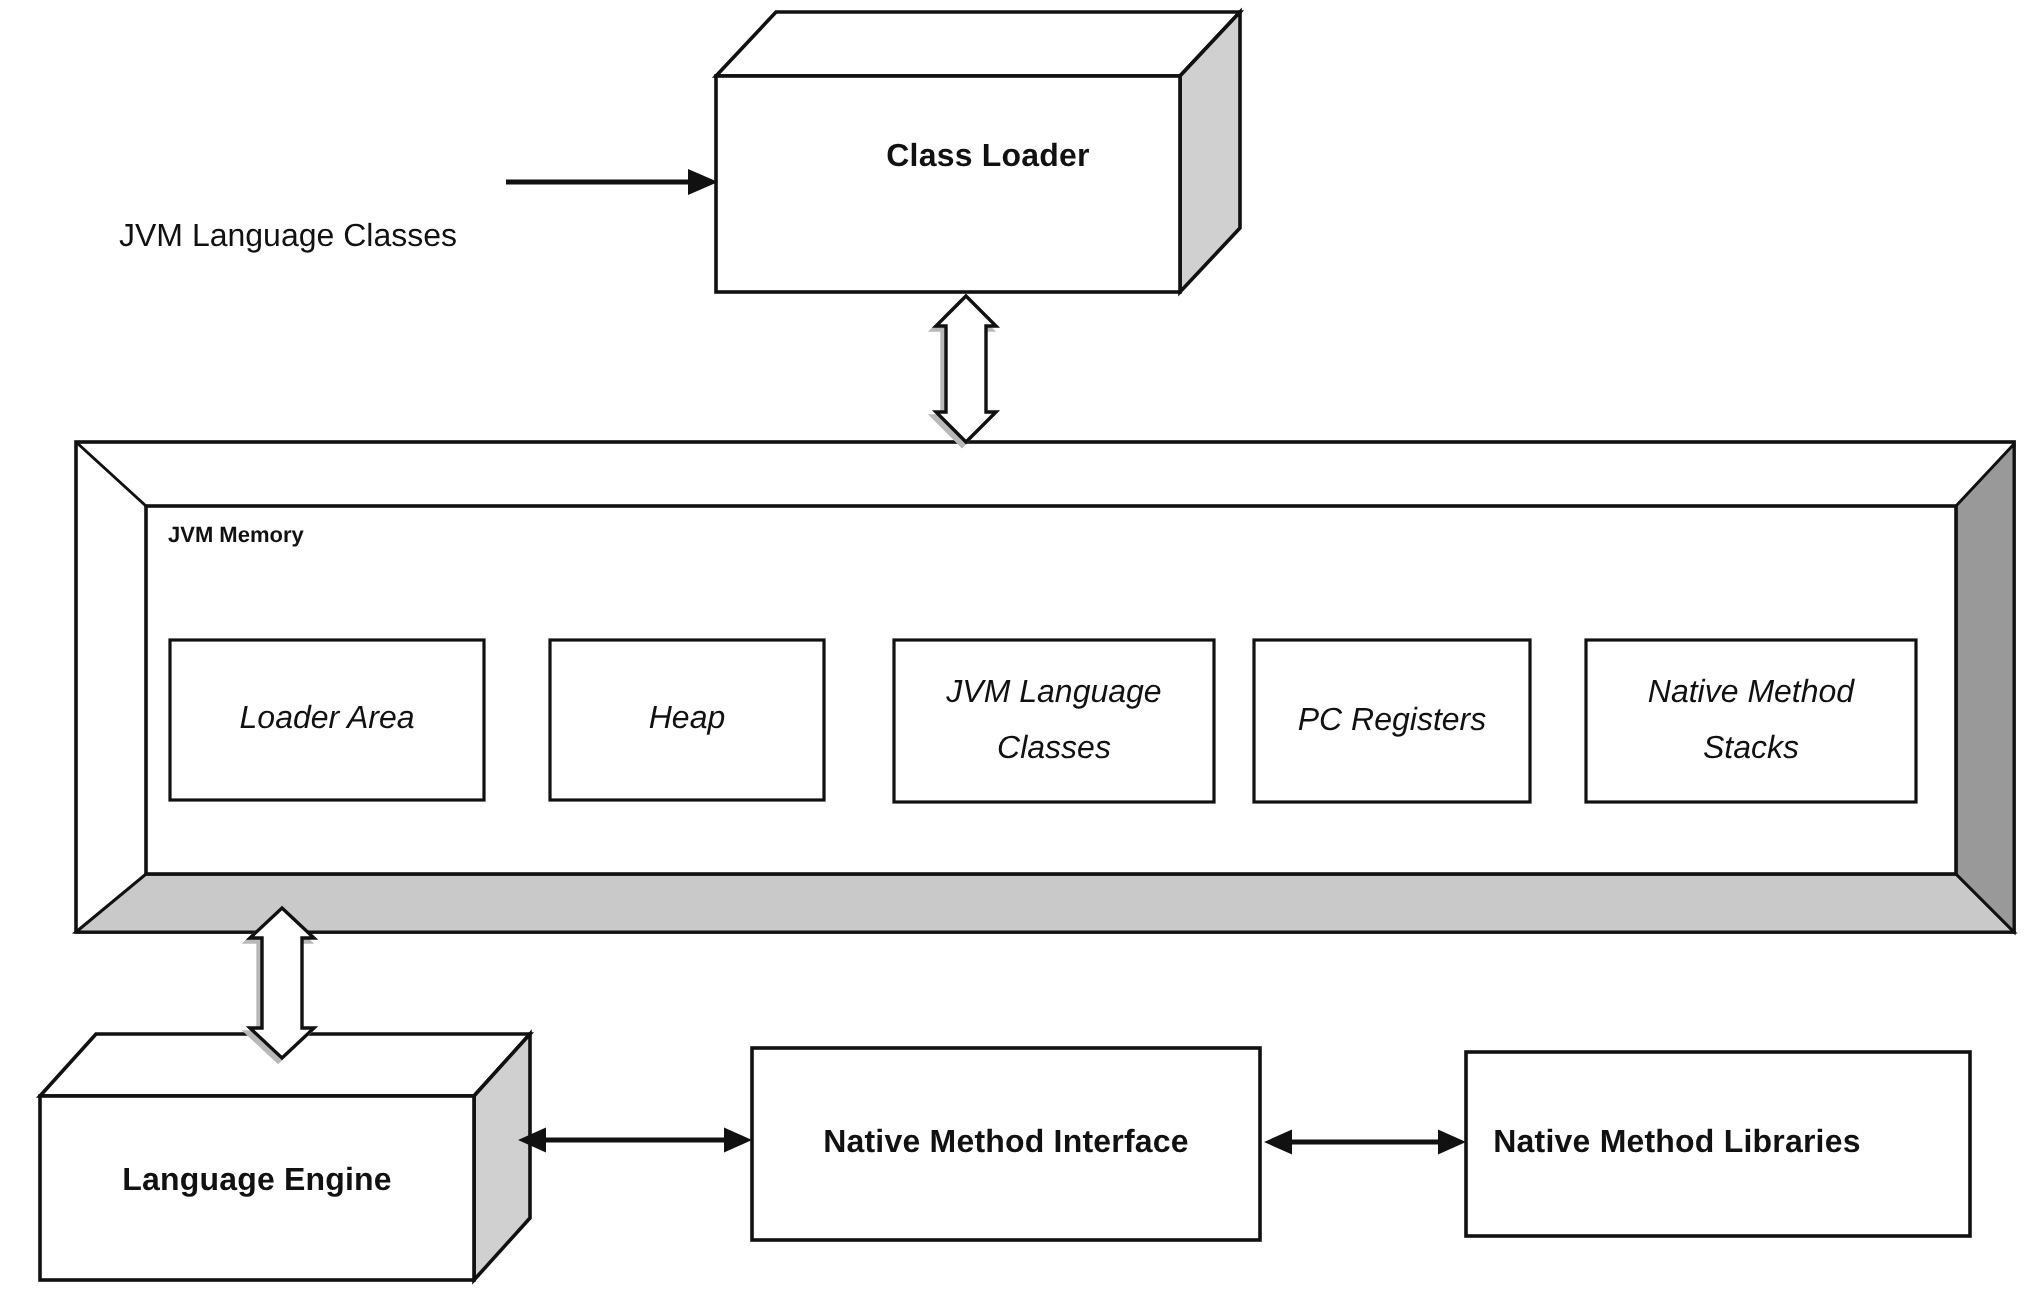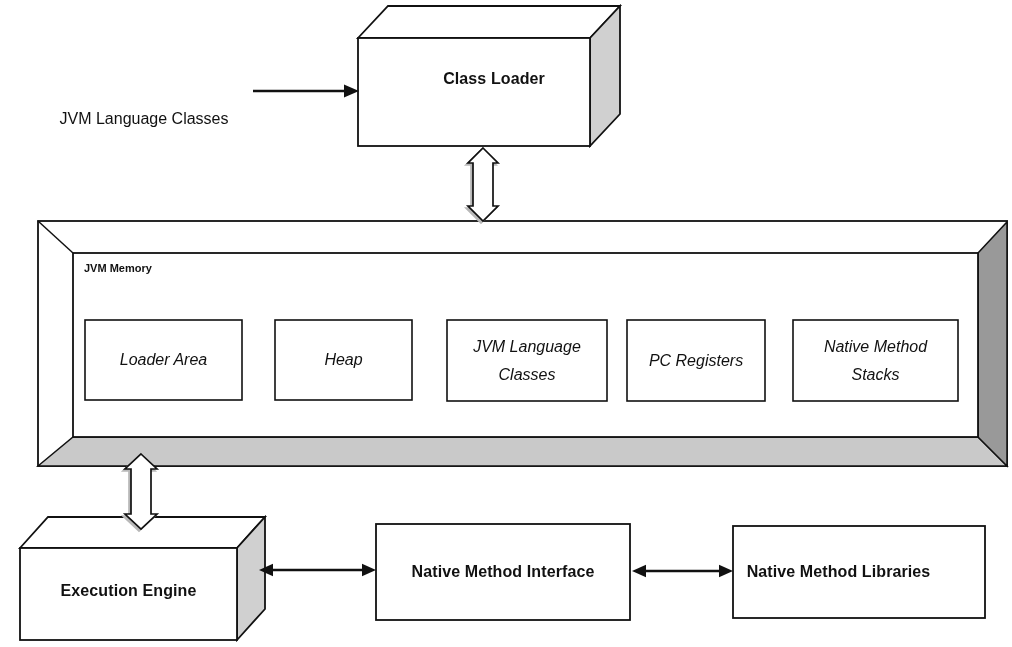"Execution Engine" div.label { text: Execution -> Language }
